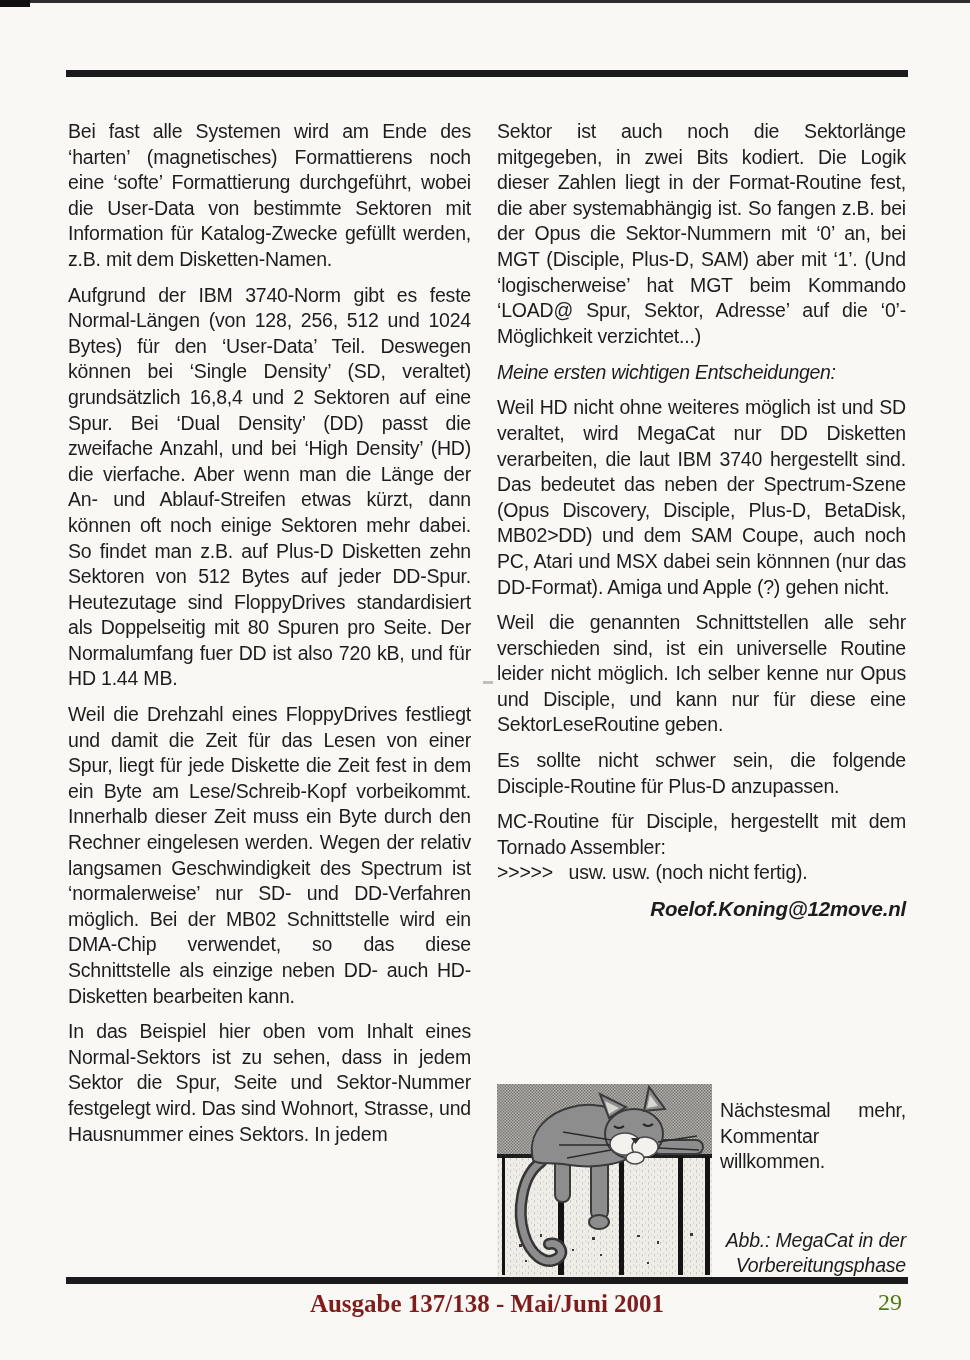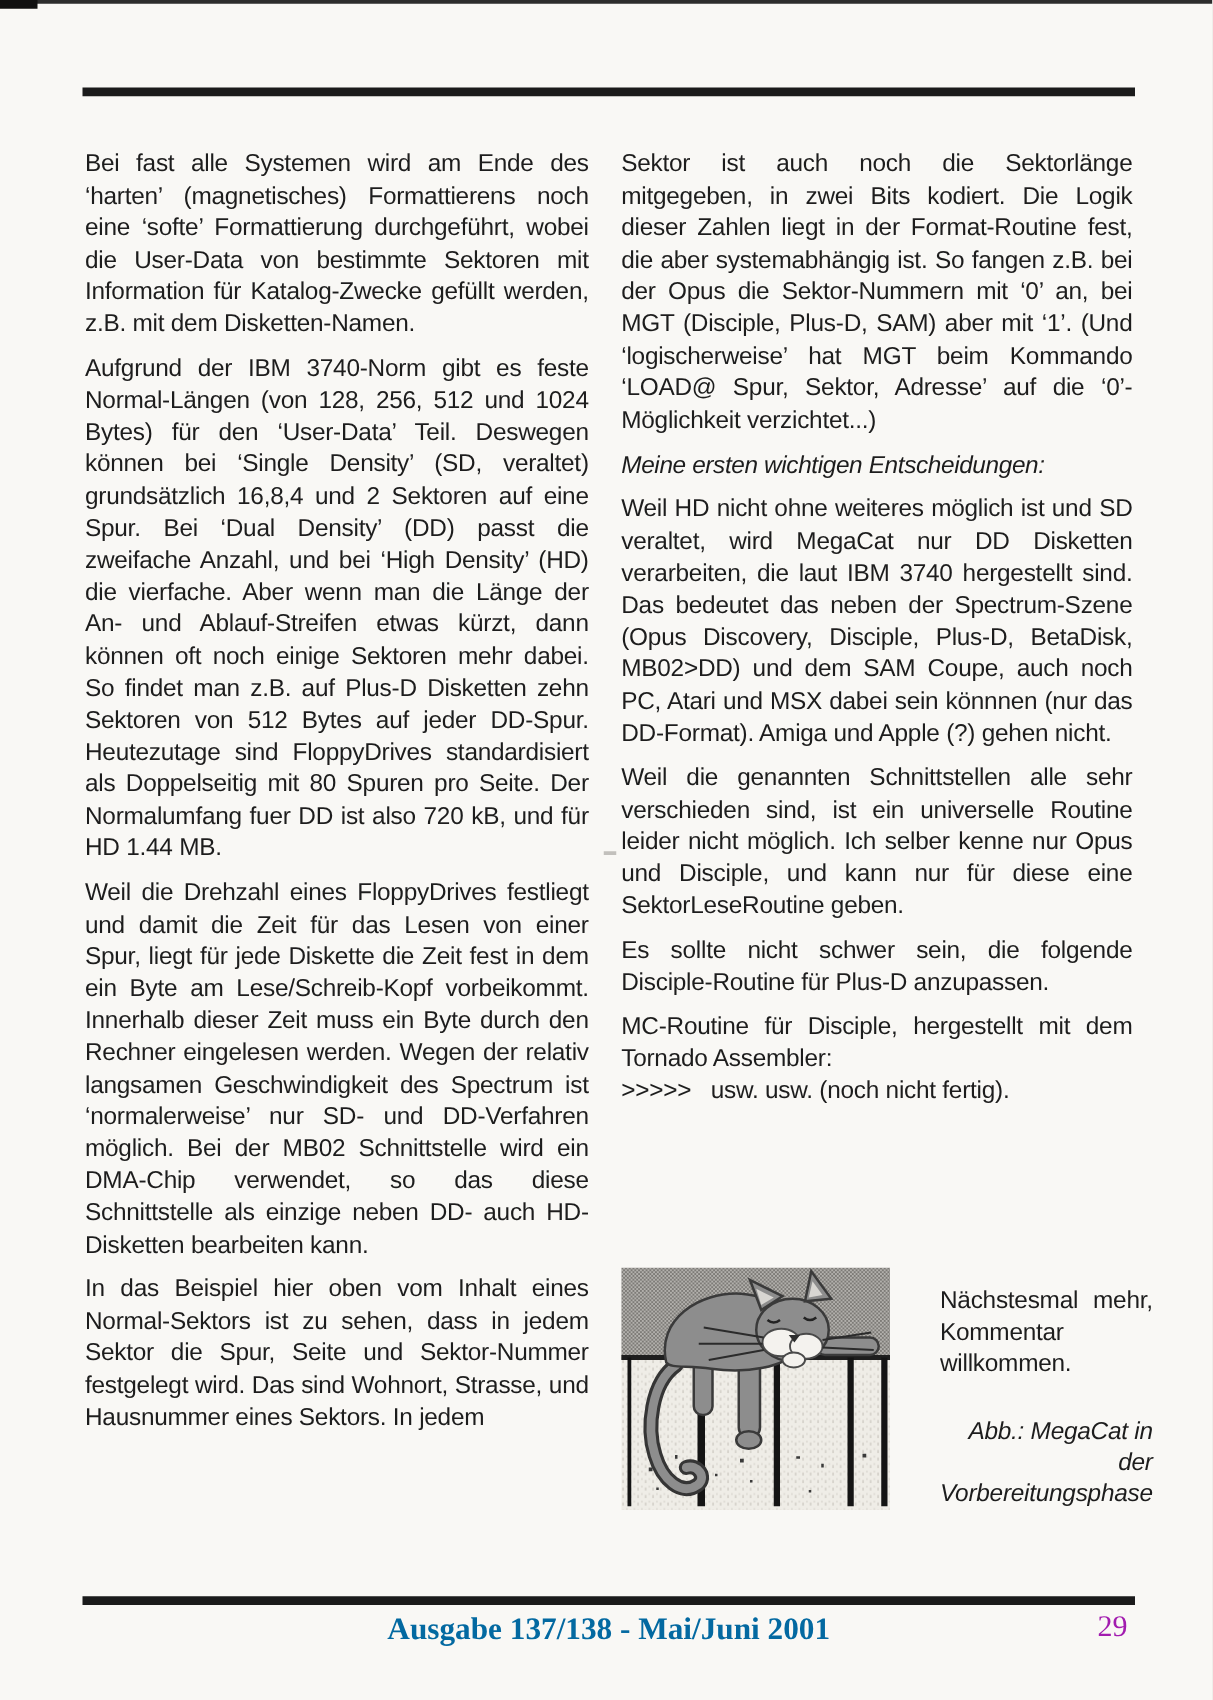"Roelof.Koning@12move.nl" p.email-line { html: none -> <p>Roelof.Koning@12move.nl</p> }
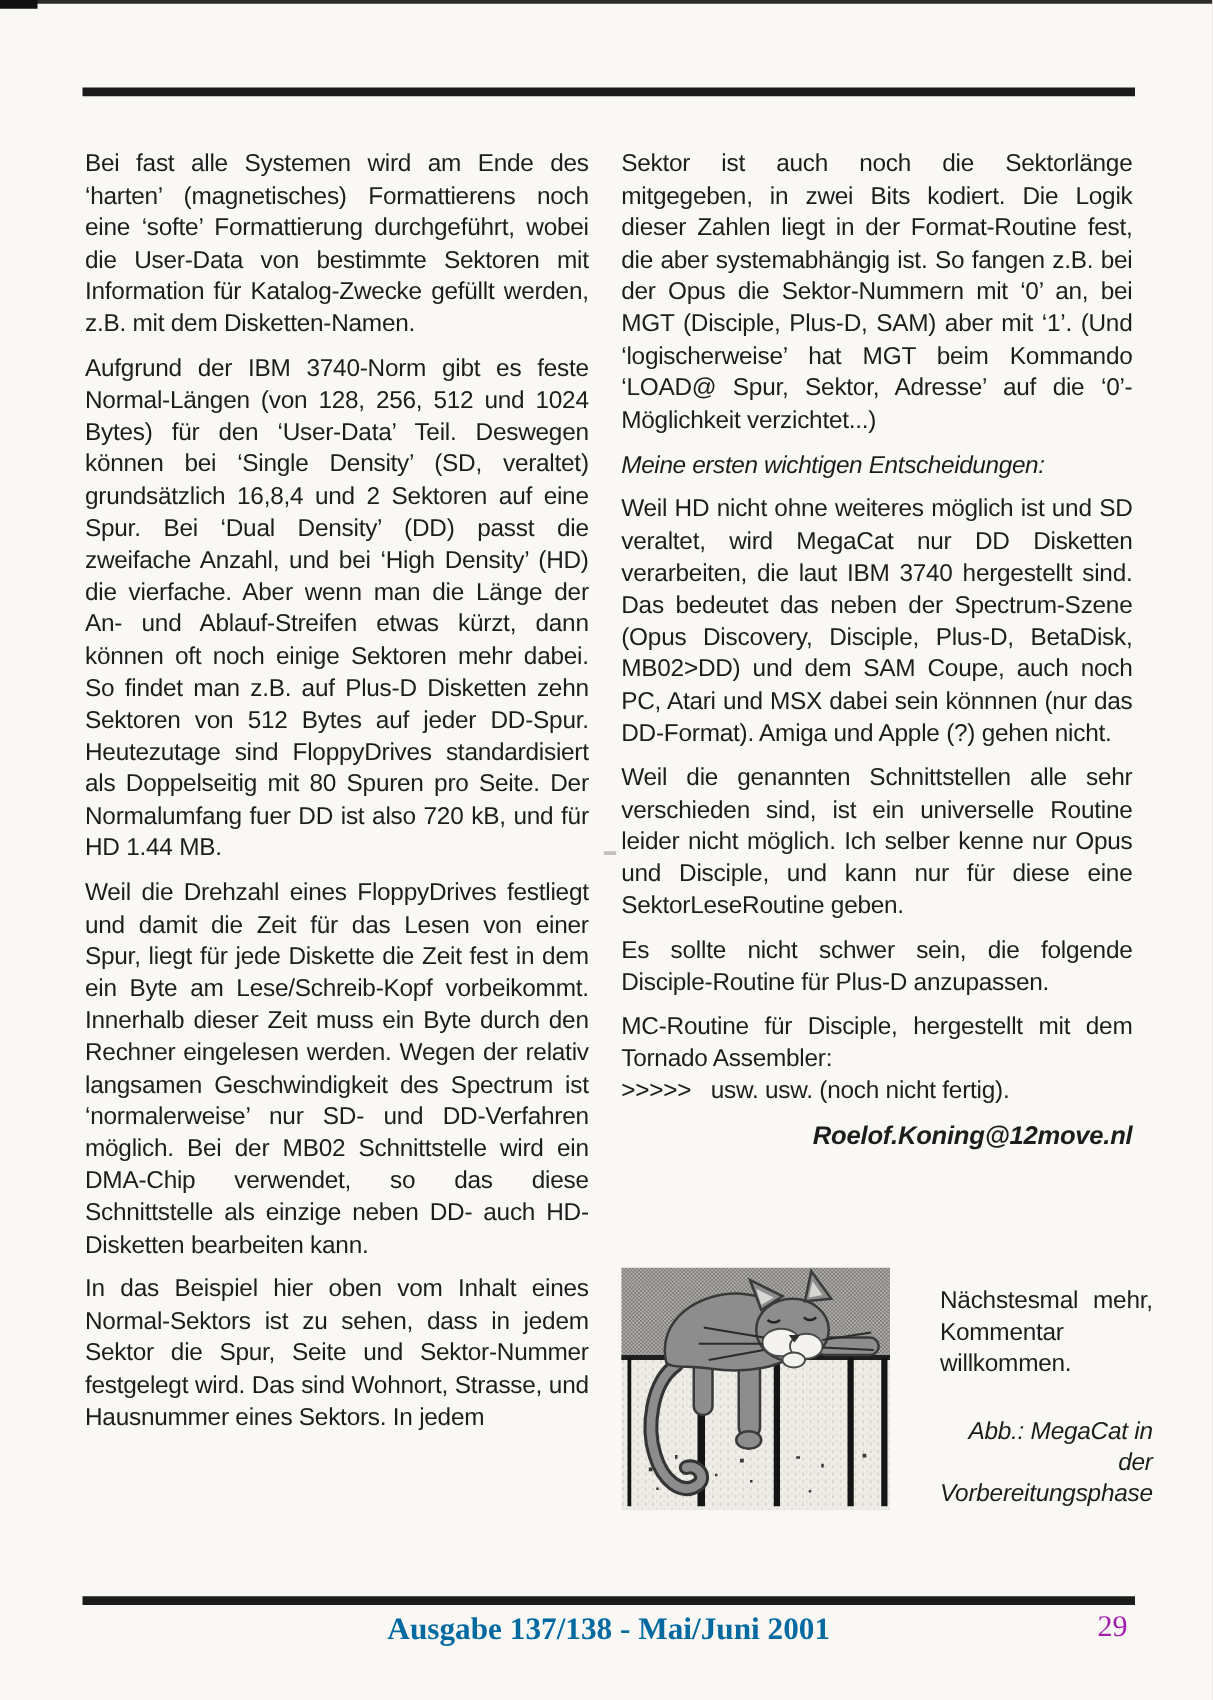"Nächstesmal mehr, Kommentar willkommen." .figure { gap: 32px -> none; top: 1014px -> 1084px }
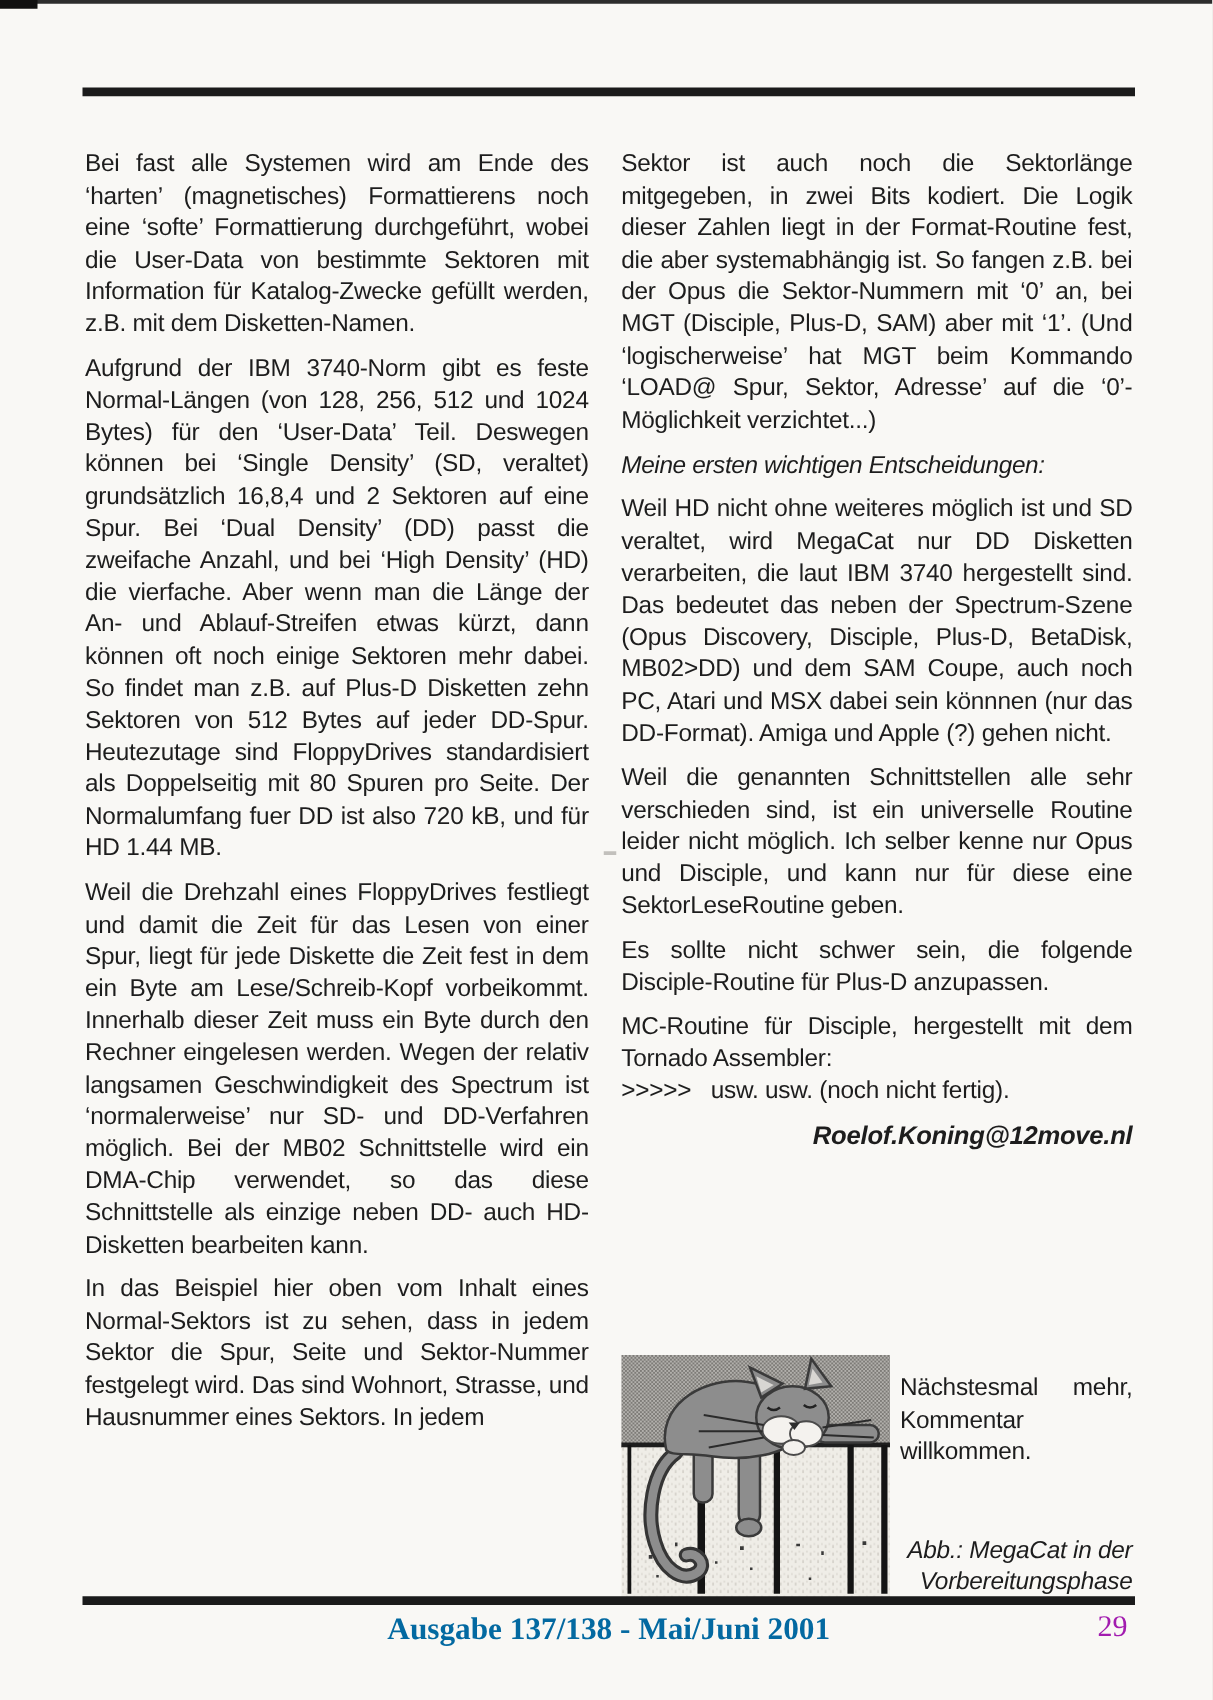"Ausgabe 137/138 - Mai/Juni 2001" .footer-issue { color: #0369a1 -> #7f1d1d }
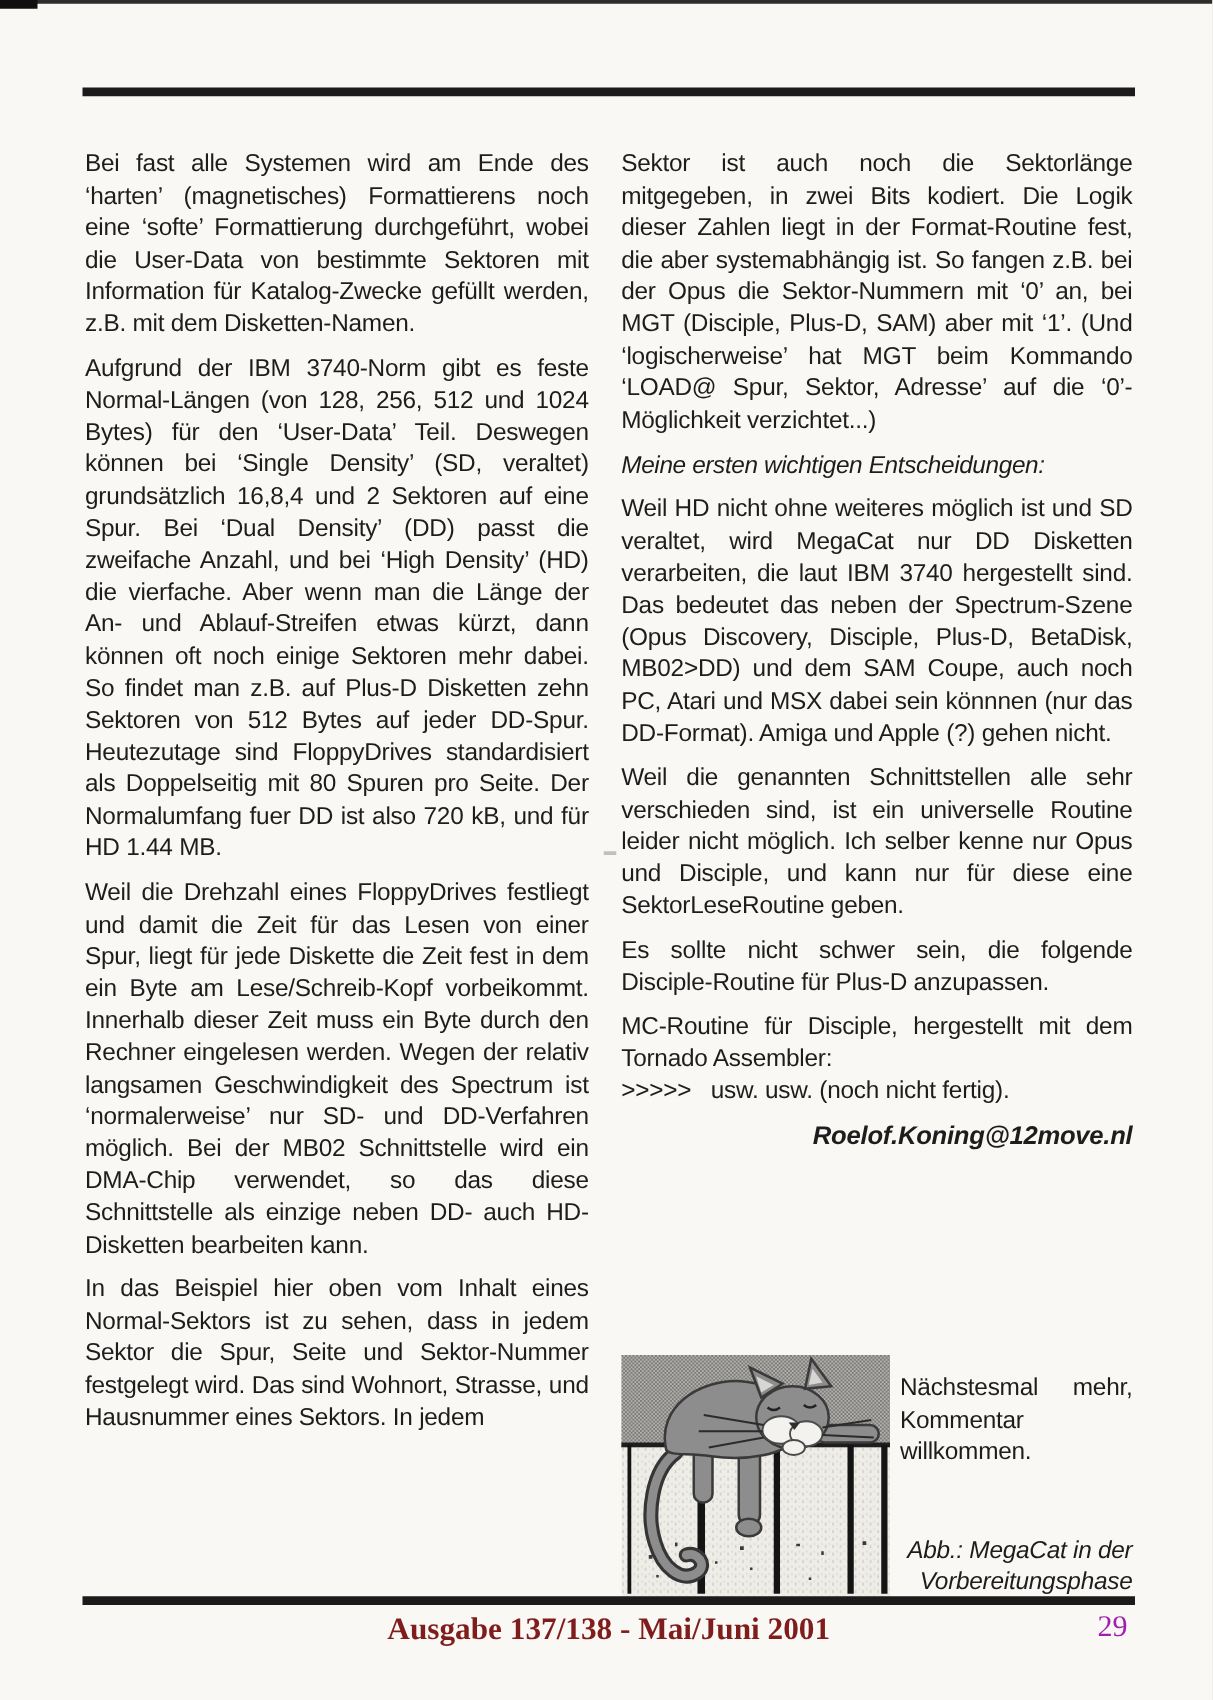"29" .footer-page { color: #a21caf -> #4d7c0f }
